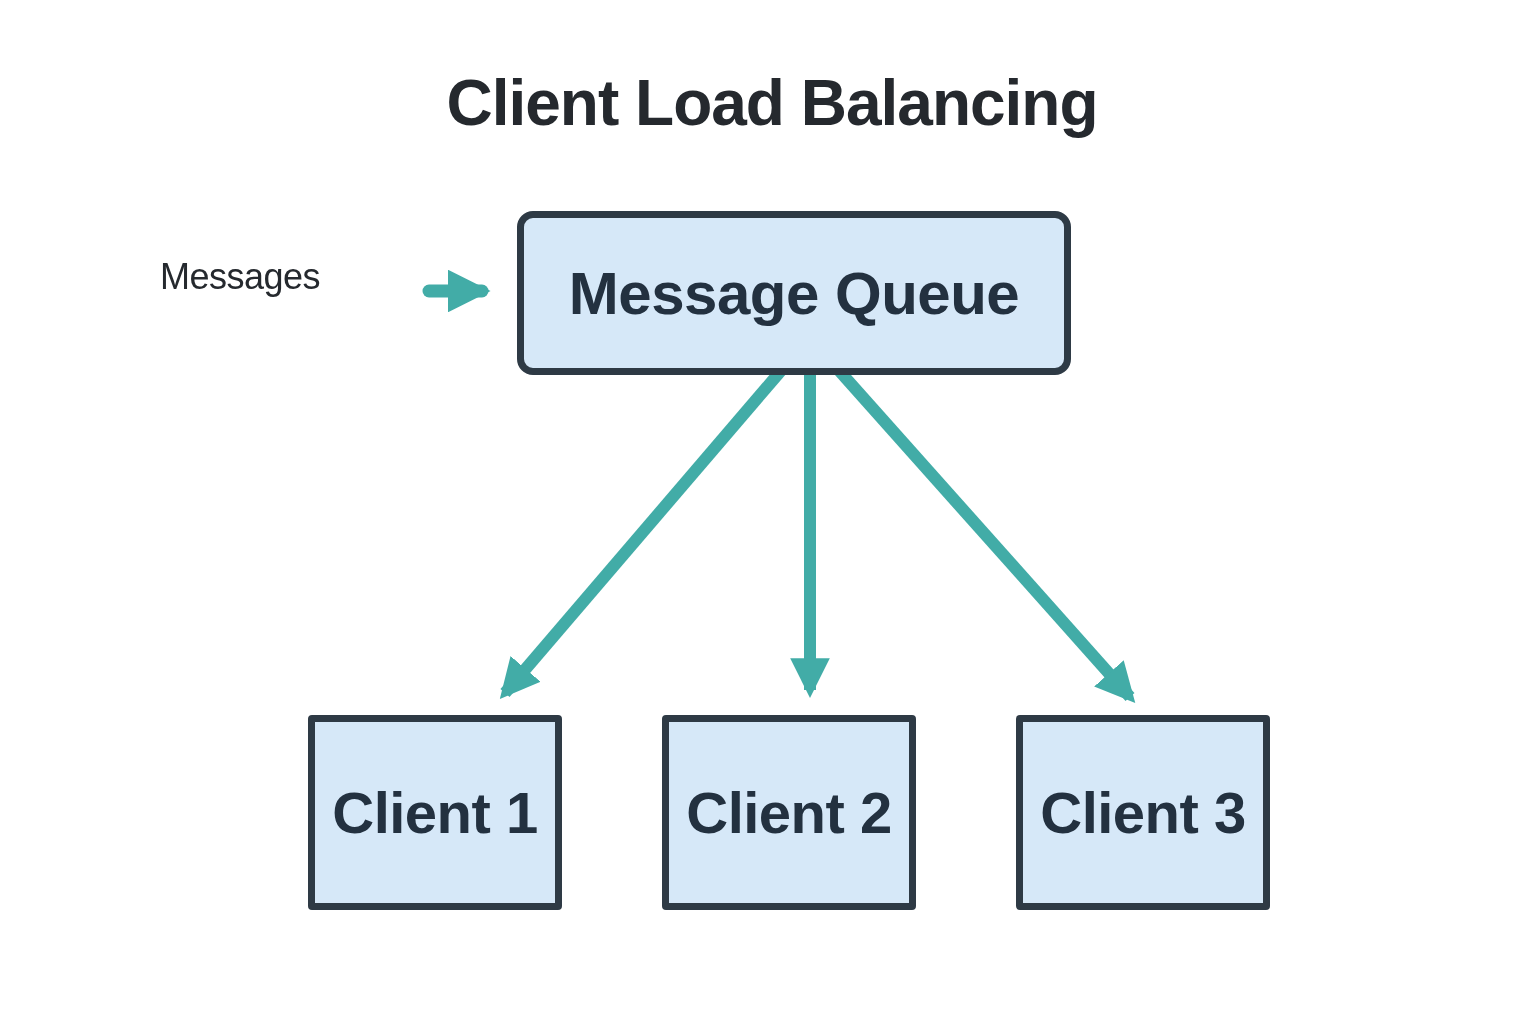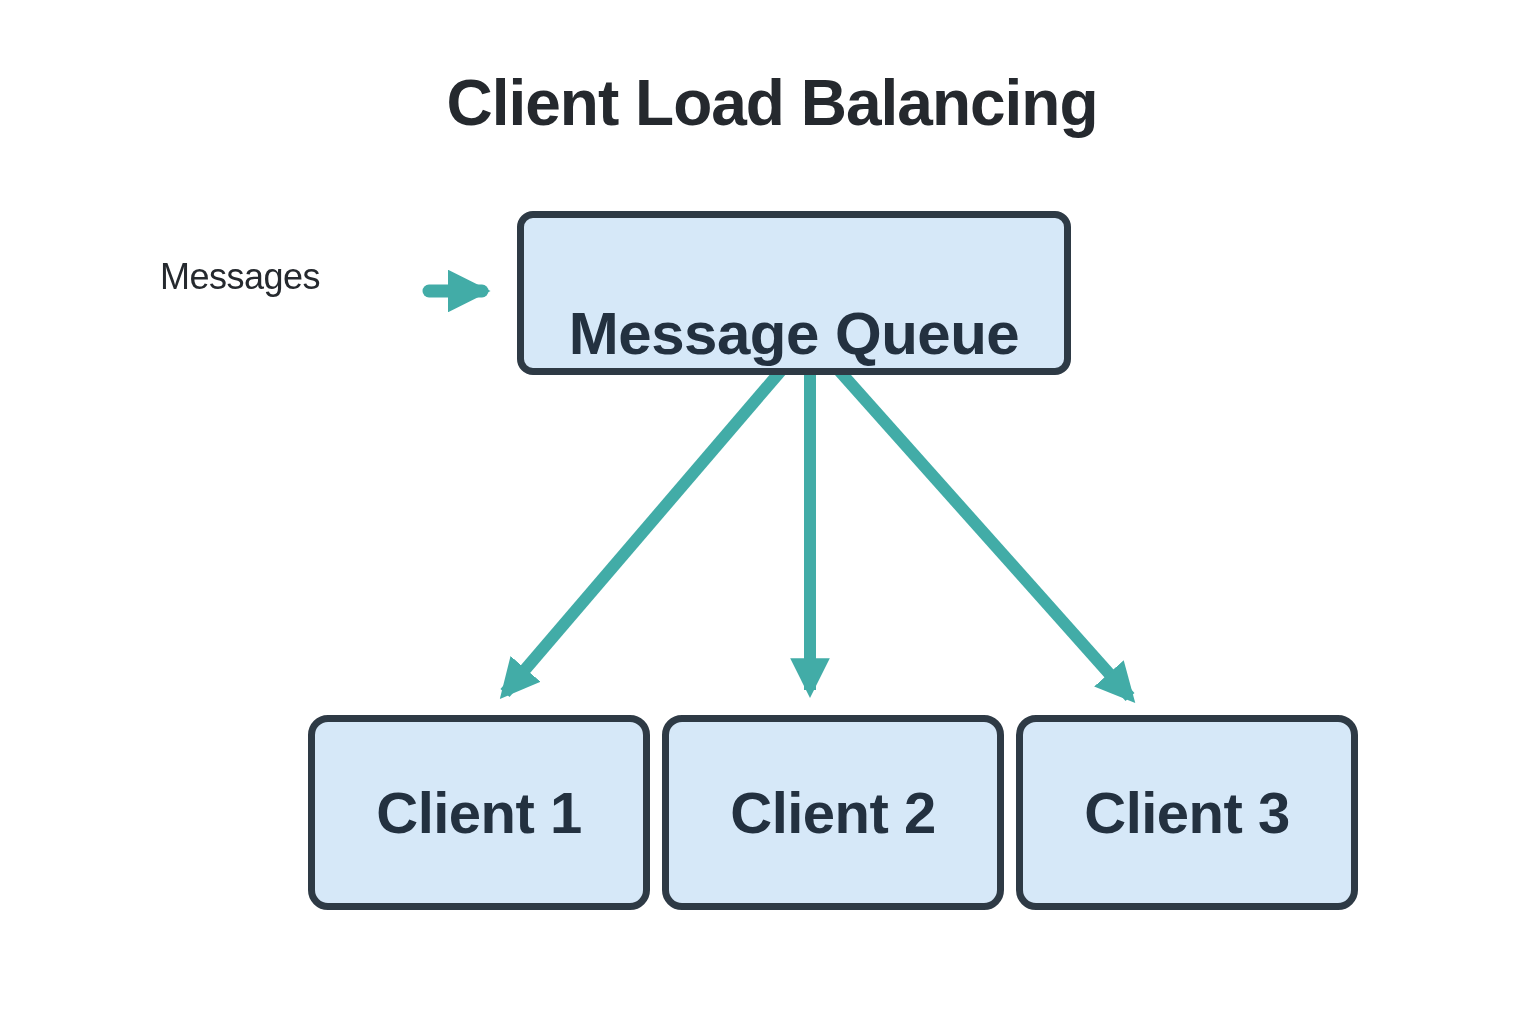"Message Queue" .node-queue { align-items: flex-end -> none }
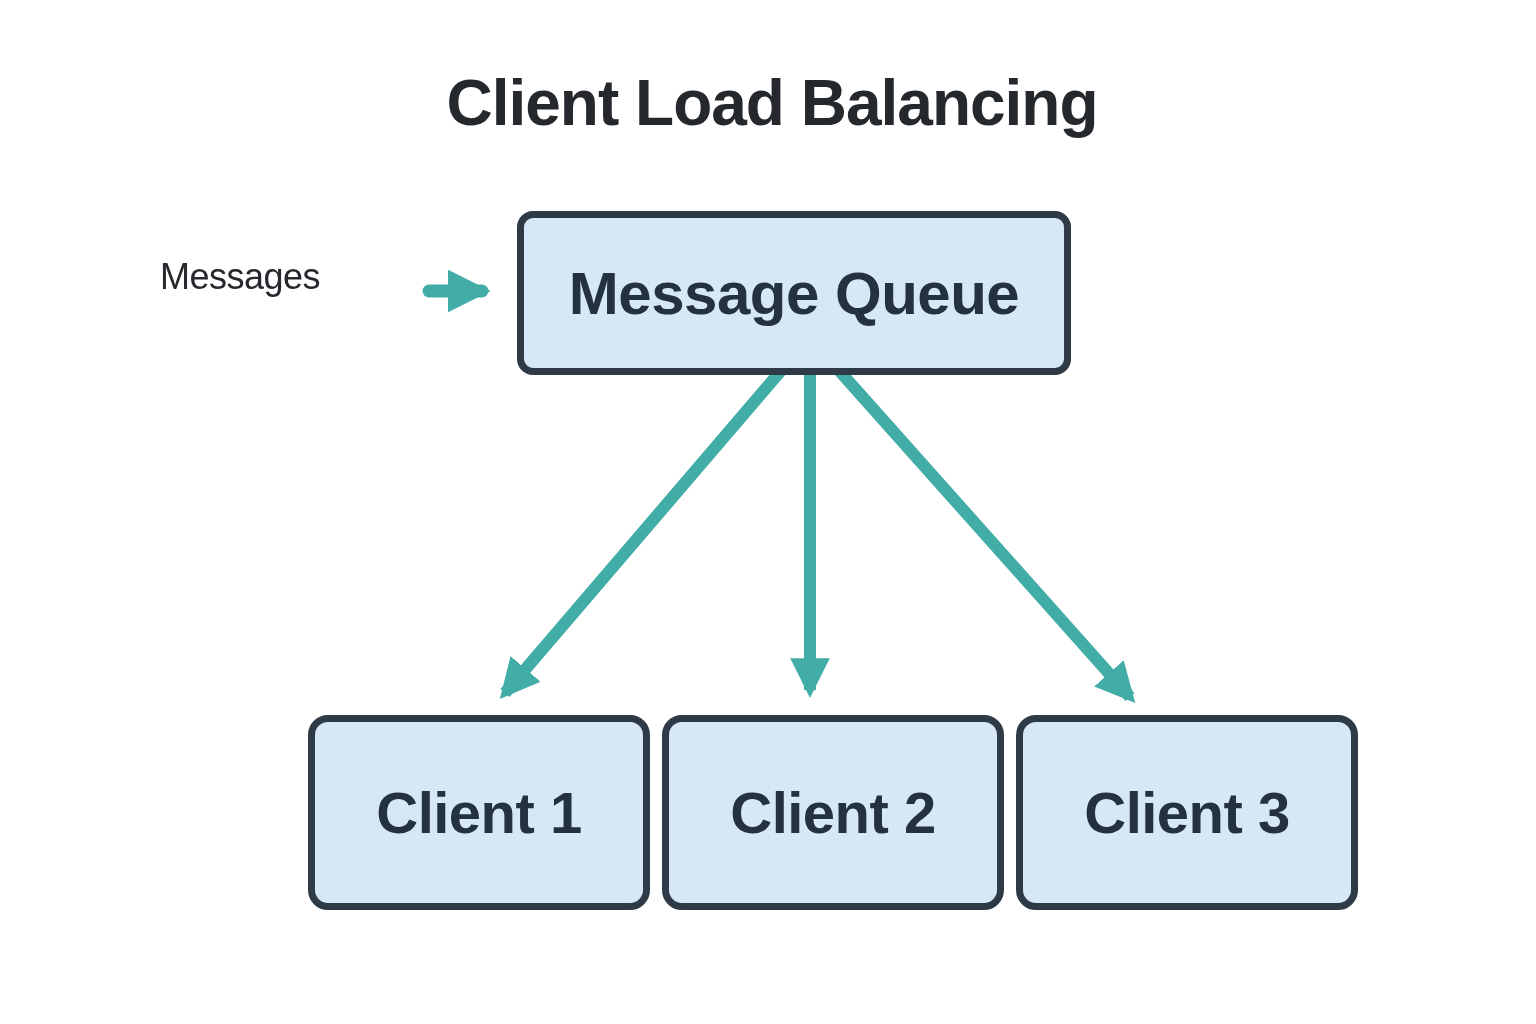"Client 1" .node-client { border-radius: 20px -> 4px; width: 342px -> 254px }
